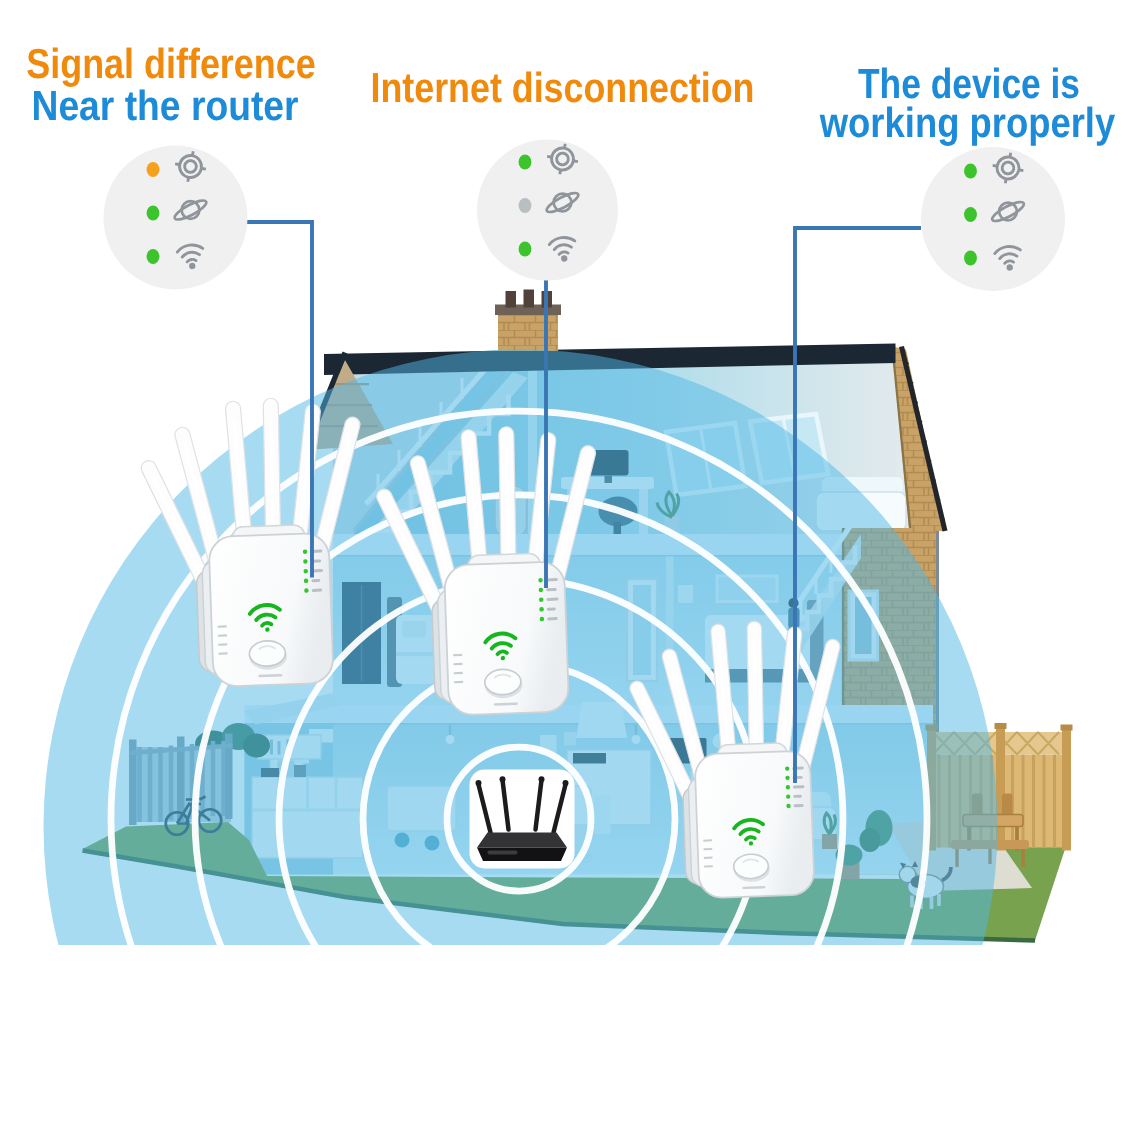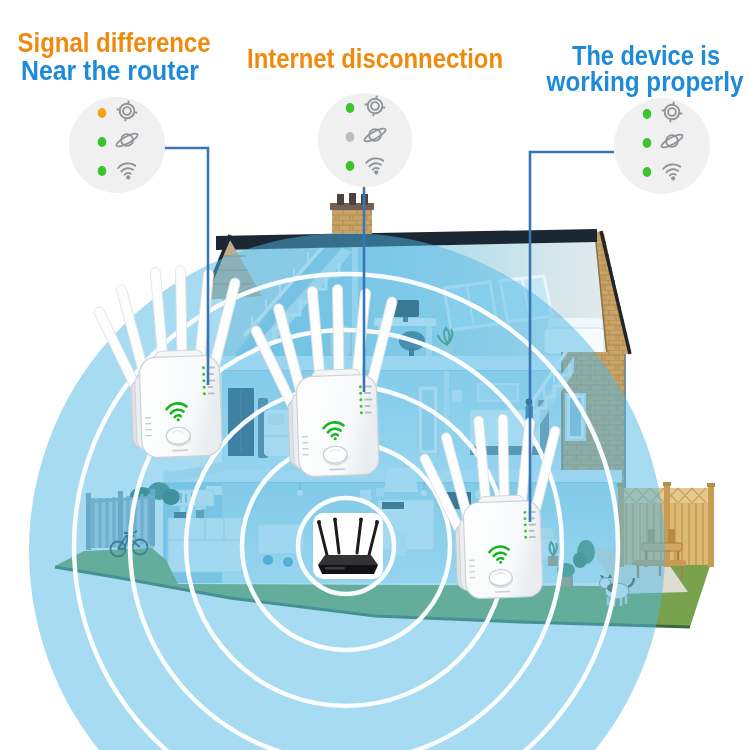"Signal difference" #stage { height: 750px -> 630px }
